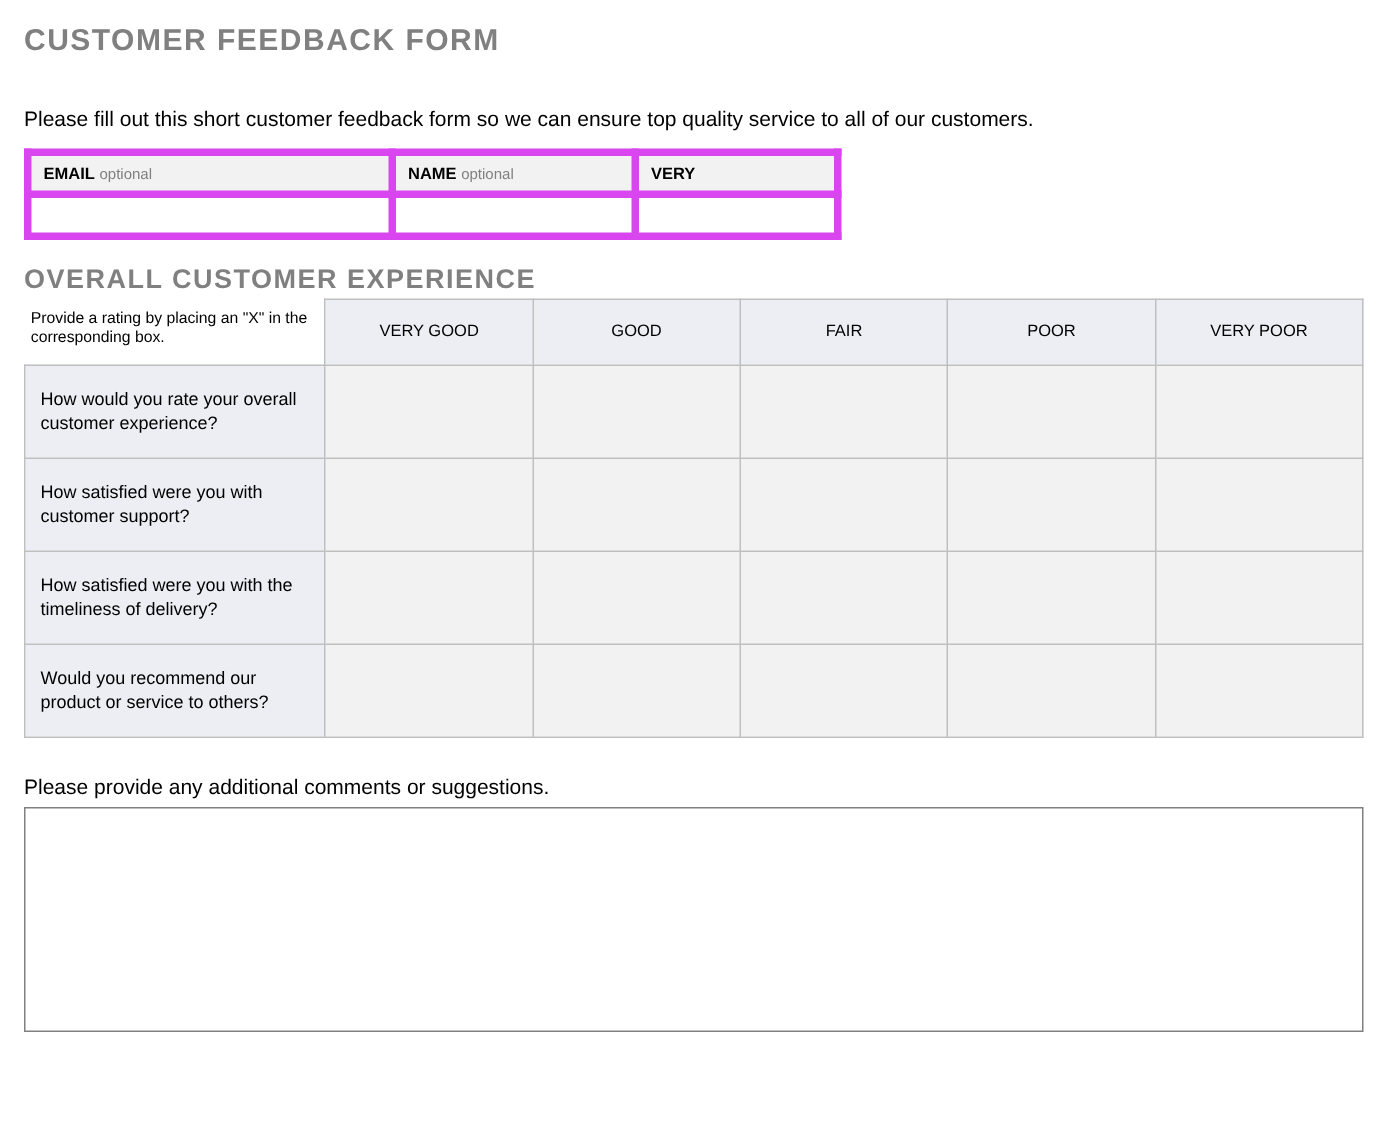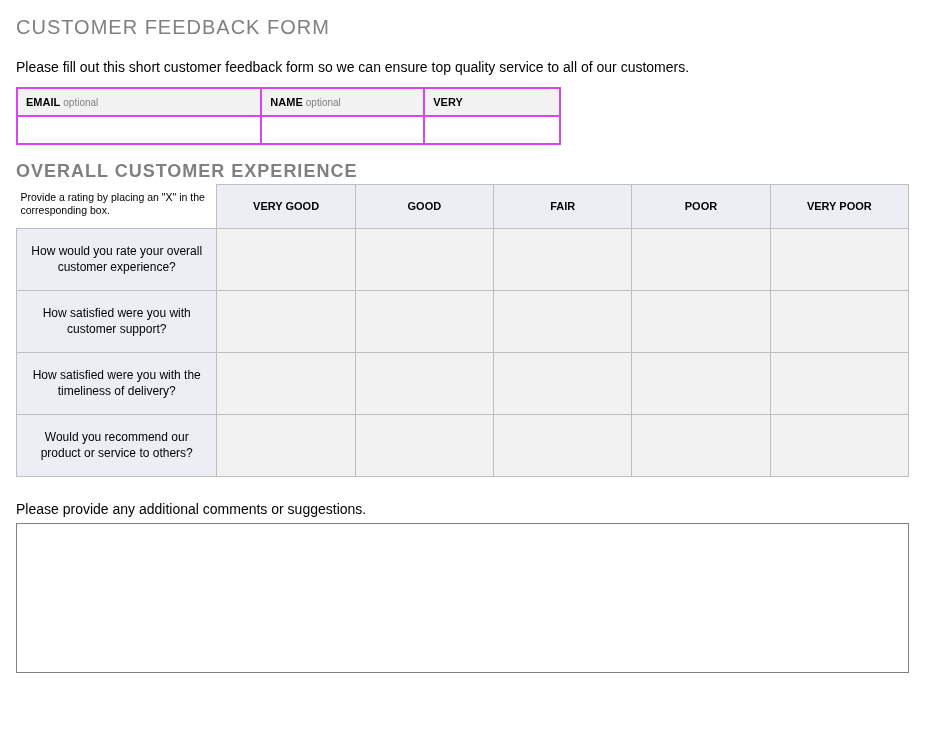"CUSTOMER FEEDBACK FORM" .page-title { font-weight: normal -> bold; margin-bottom: 20px -> 32px }
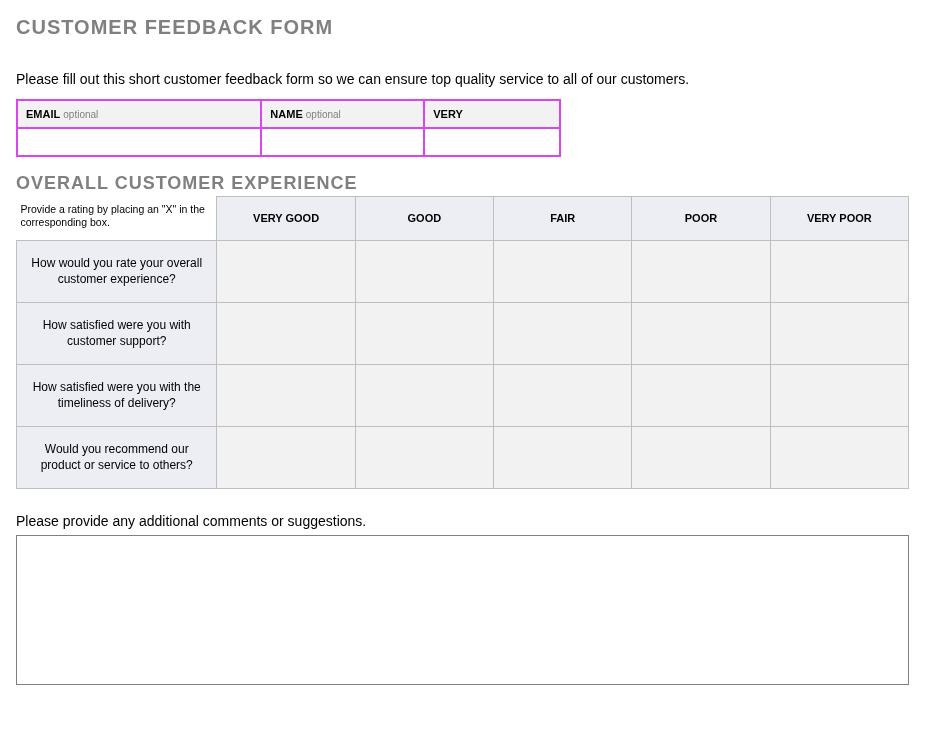"EMAIL optional" .contact-table th, .contact-table td { border: 2px solid #d946ef -> 5px solid #d946ef }
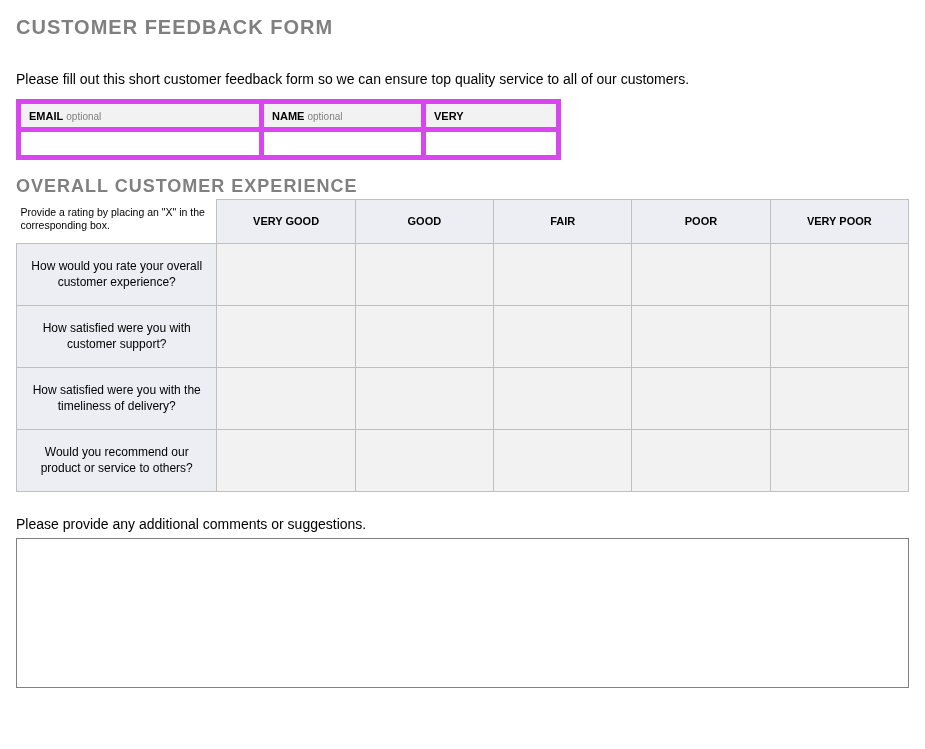"VERY GOOD" .rating-table th.col-hdr { font-weight: bold -> normal }
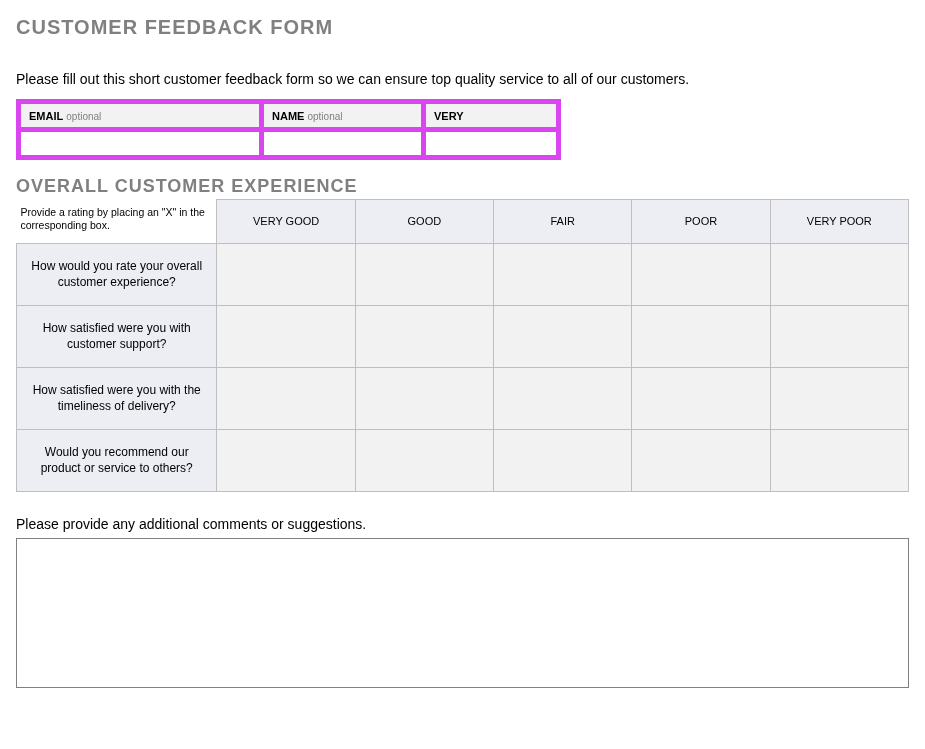"How would you rate your" .rating-table td.question { text-align: center -> none }
